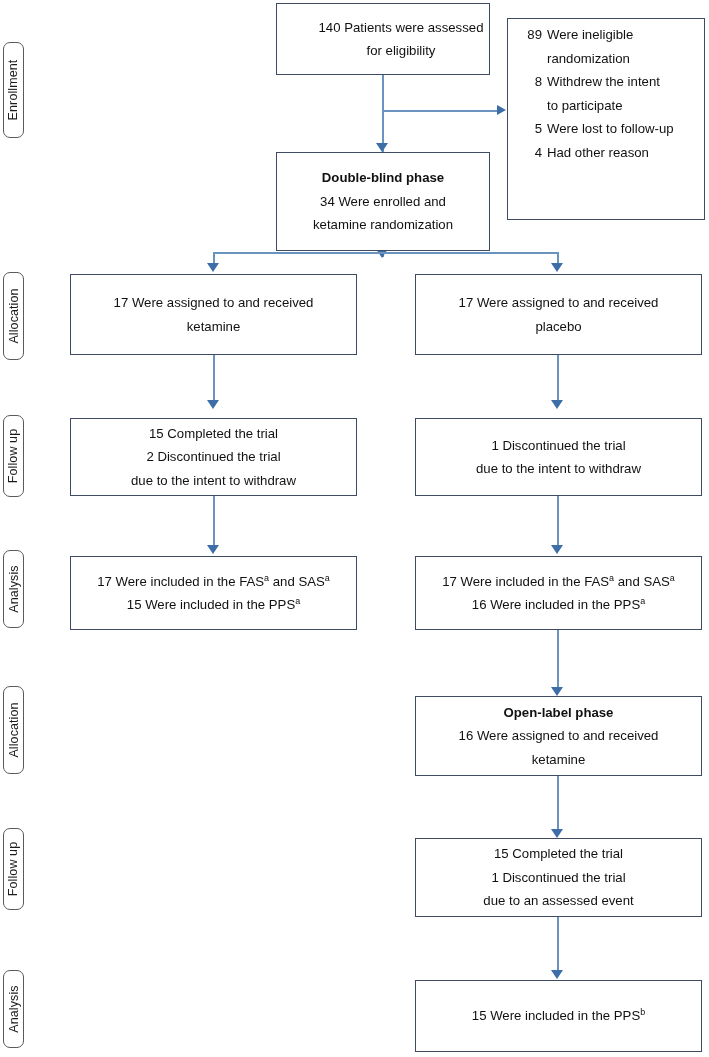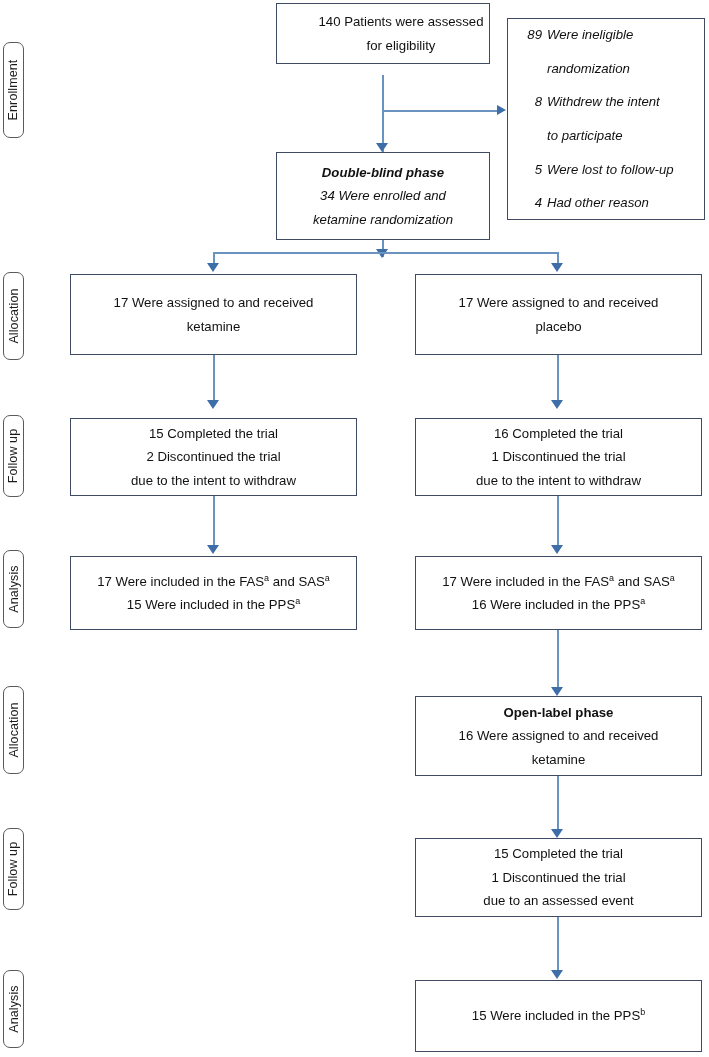"140 Patients were assessed" div.fbox { height: 61px -> 72px }
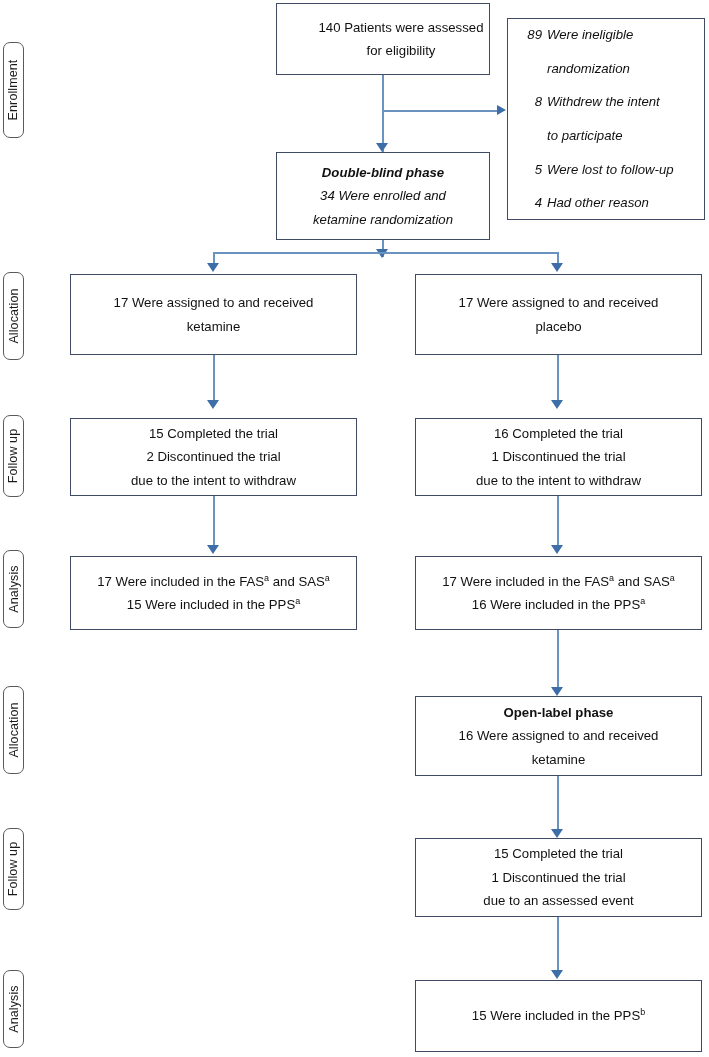"89 Were ineligible" .fbox.listbox { font-style: italic -> none; justify-content: space-between -> flex-start }
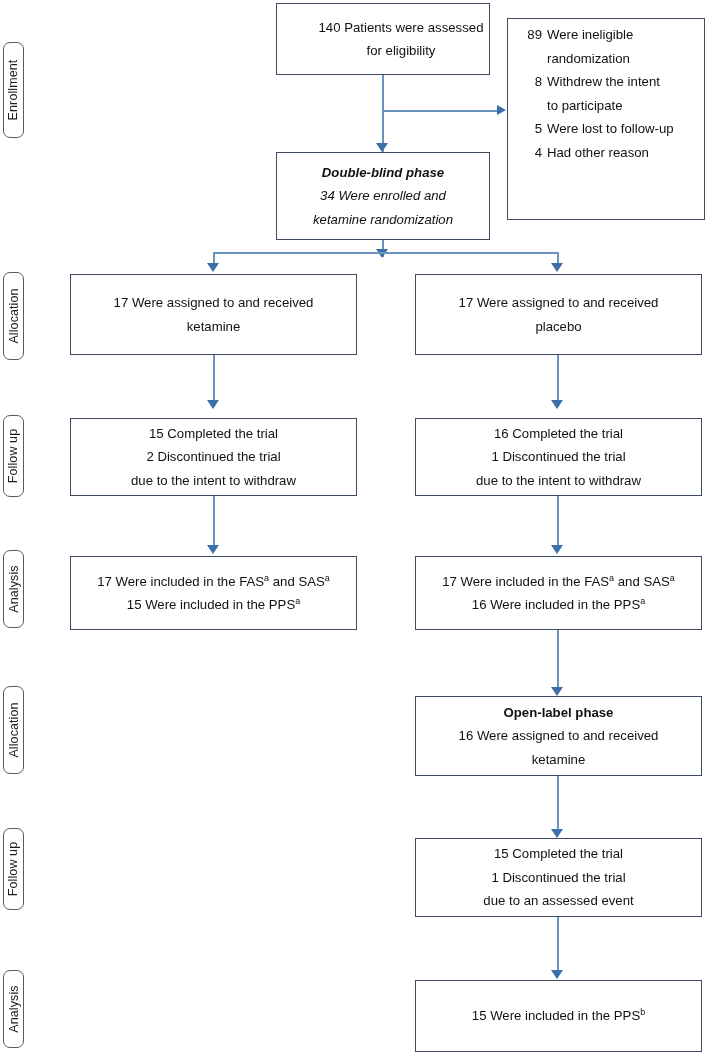"Double-blind phase" div.fbox { font-style: italic -> none; height: 88px -> 99px }
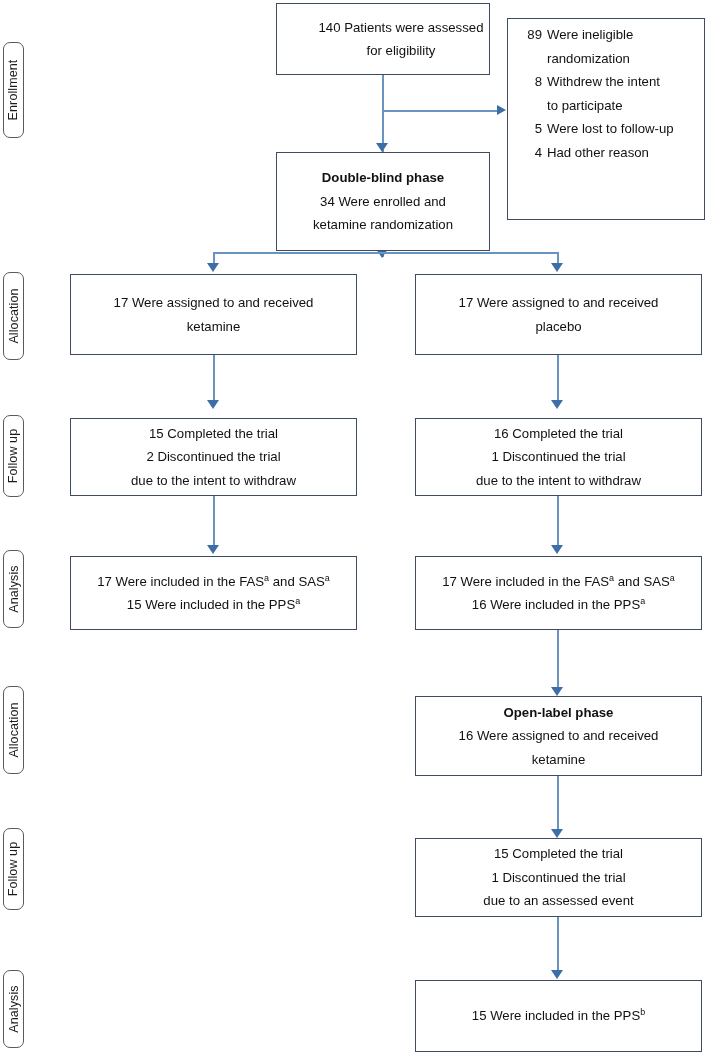"16 Completed the trial" div.ln { html: <div>16 Completed the trial</div> -> none }
